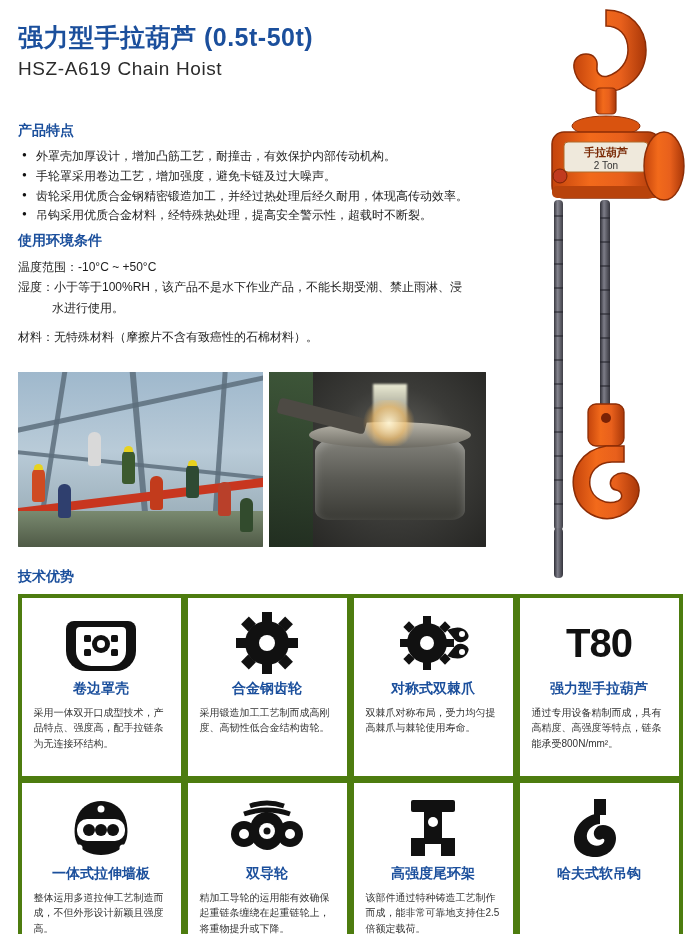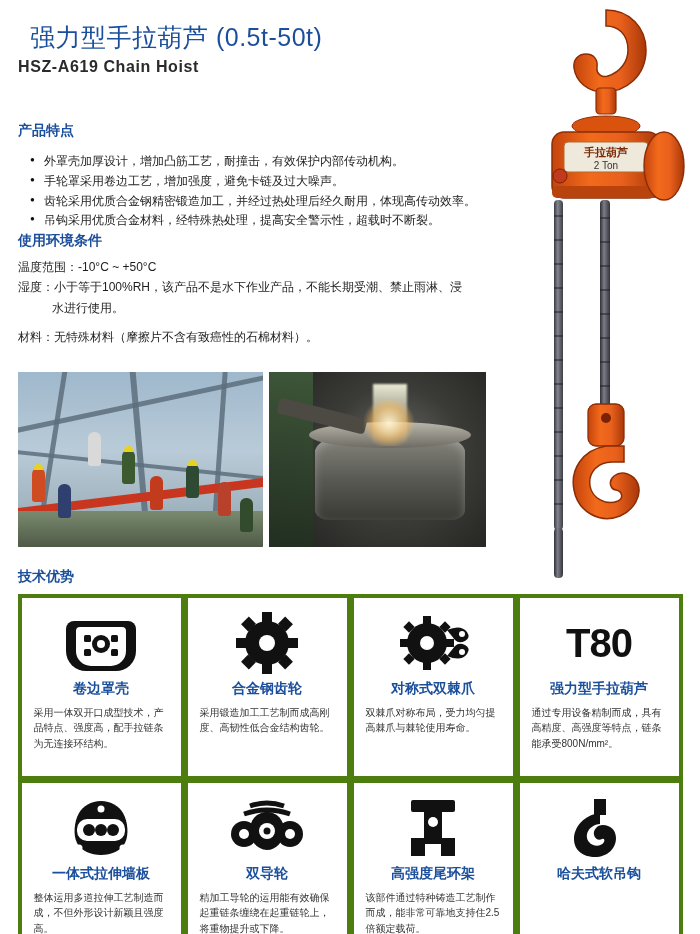"强力型手拉葫芦 (0.5t-50t)" .title-cn { font-weight: normal -> bold; margin: 0 0 6px 12px -> 0 0 6px 0 }
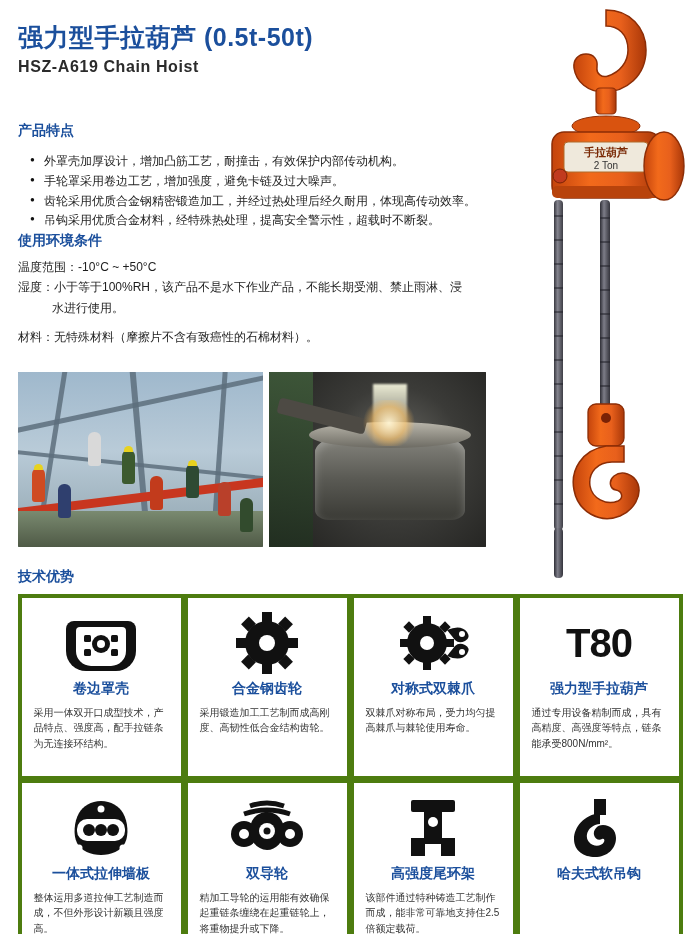"HSZ-A619 Chain Hoist" .title-en { font-size: 16px -> 19px; font-weight: bold -> normal }
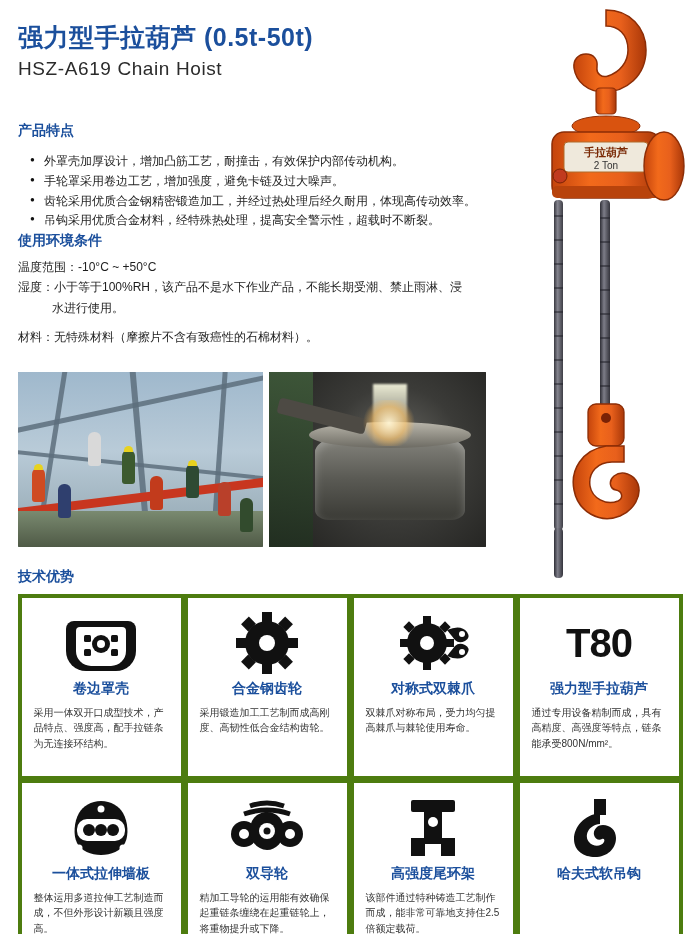"外罩壳加厚设计，增加凸筋工艺，耐撞击，有效保护内部传动机构。" .feat-list { margin: 12px -> 4px }
